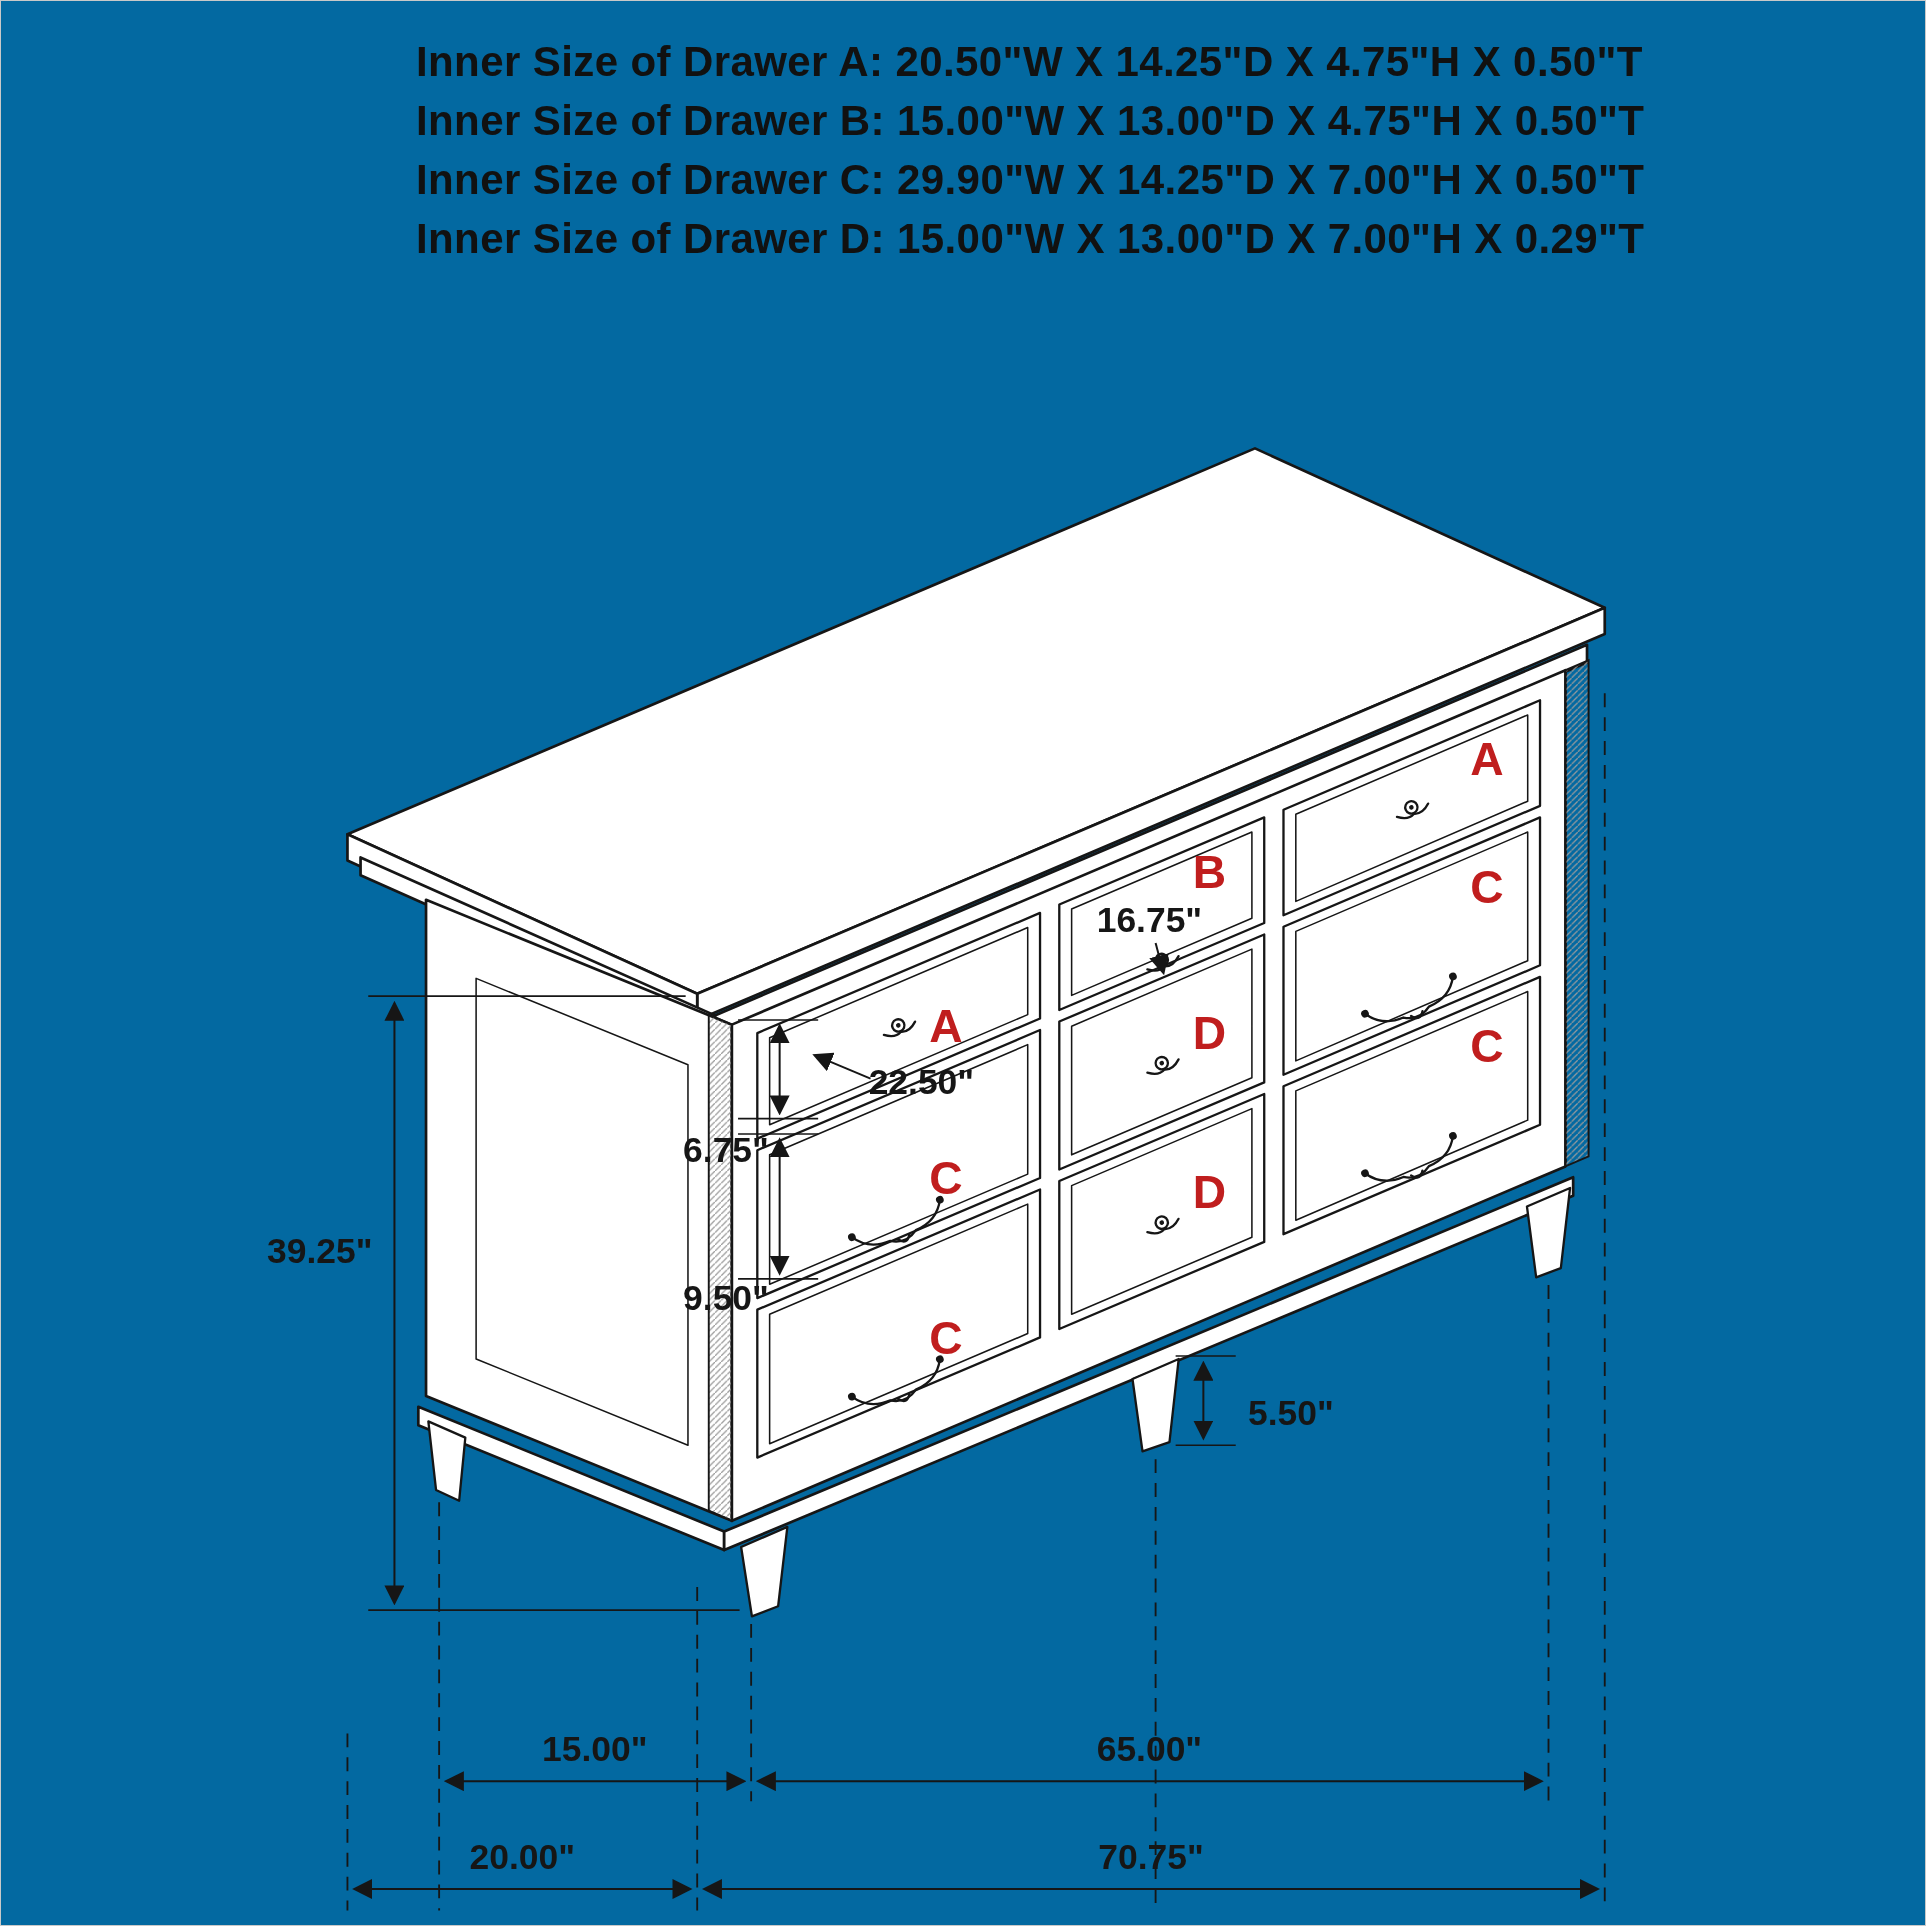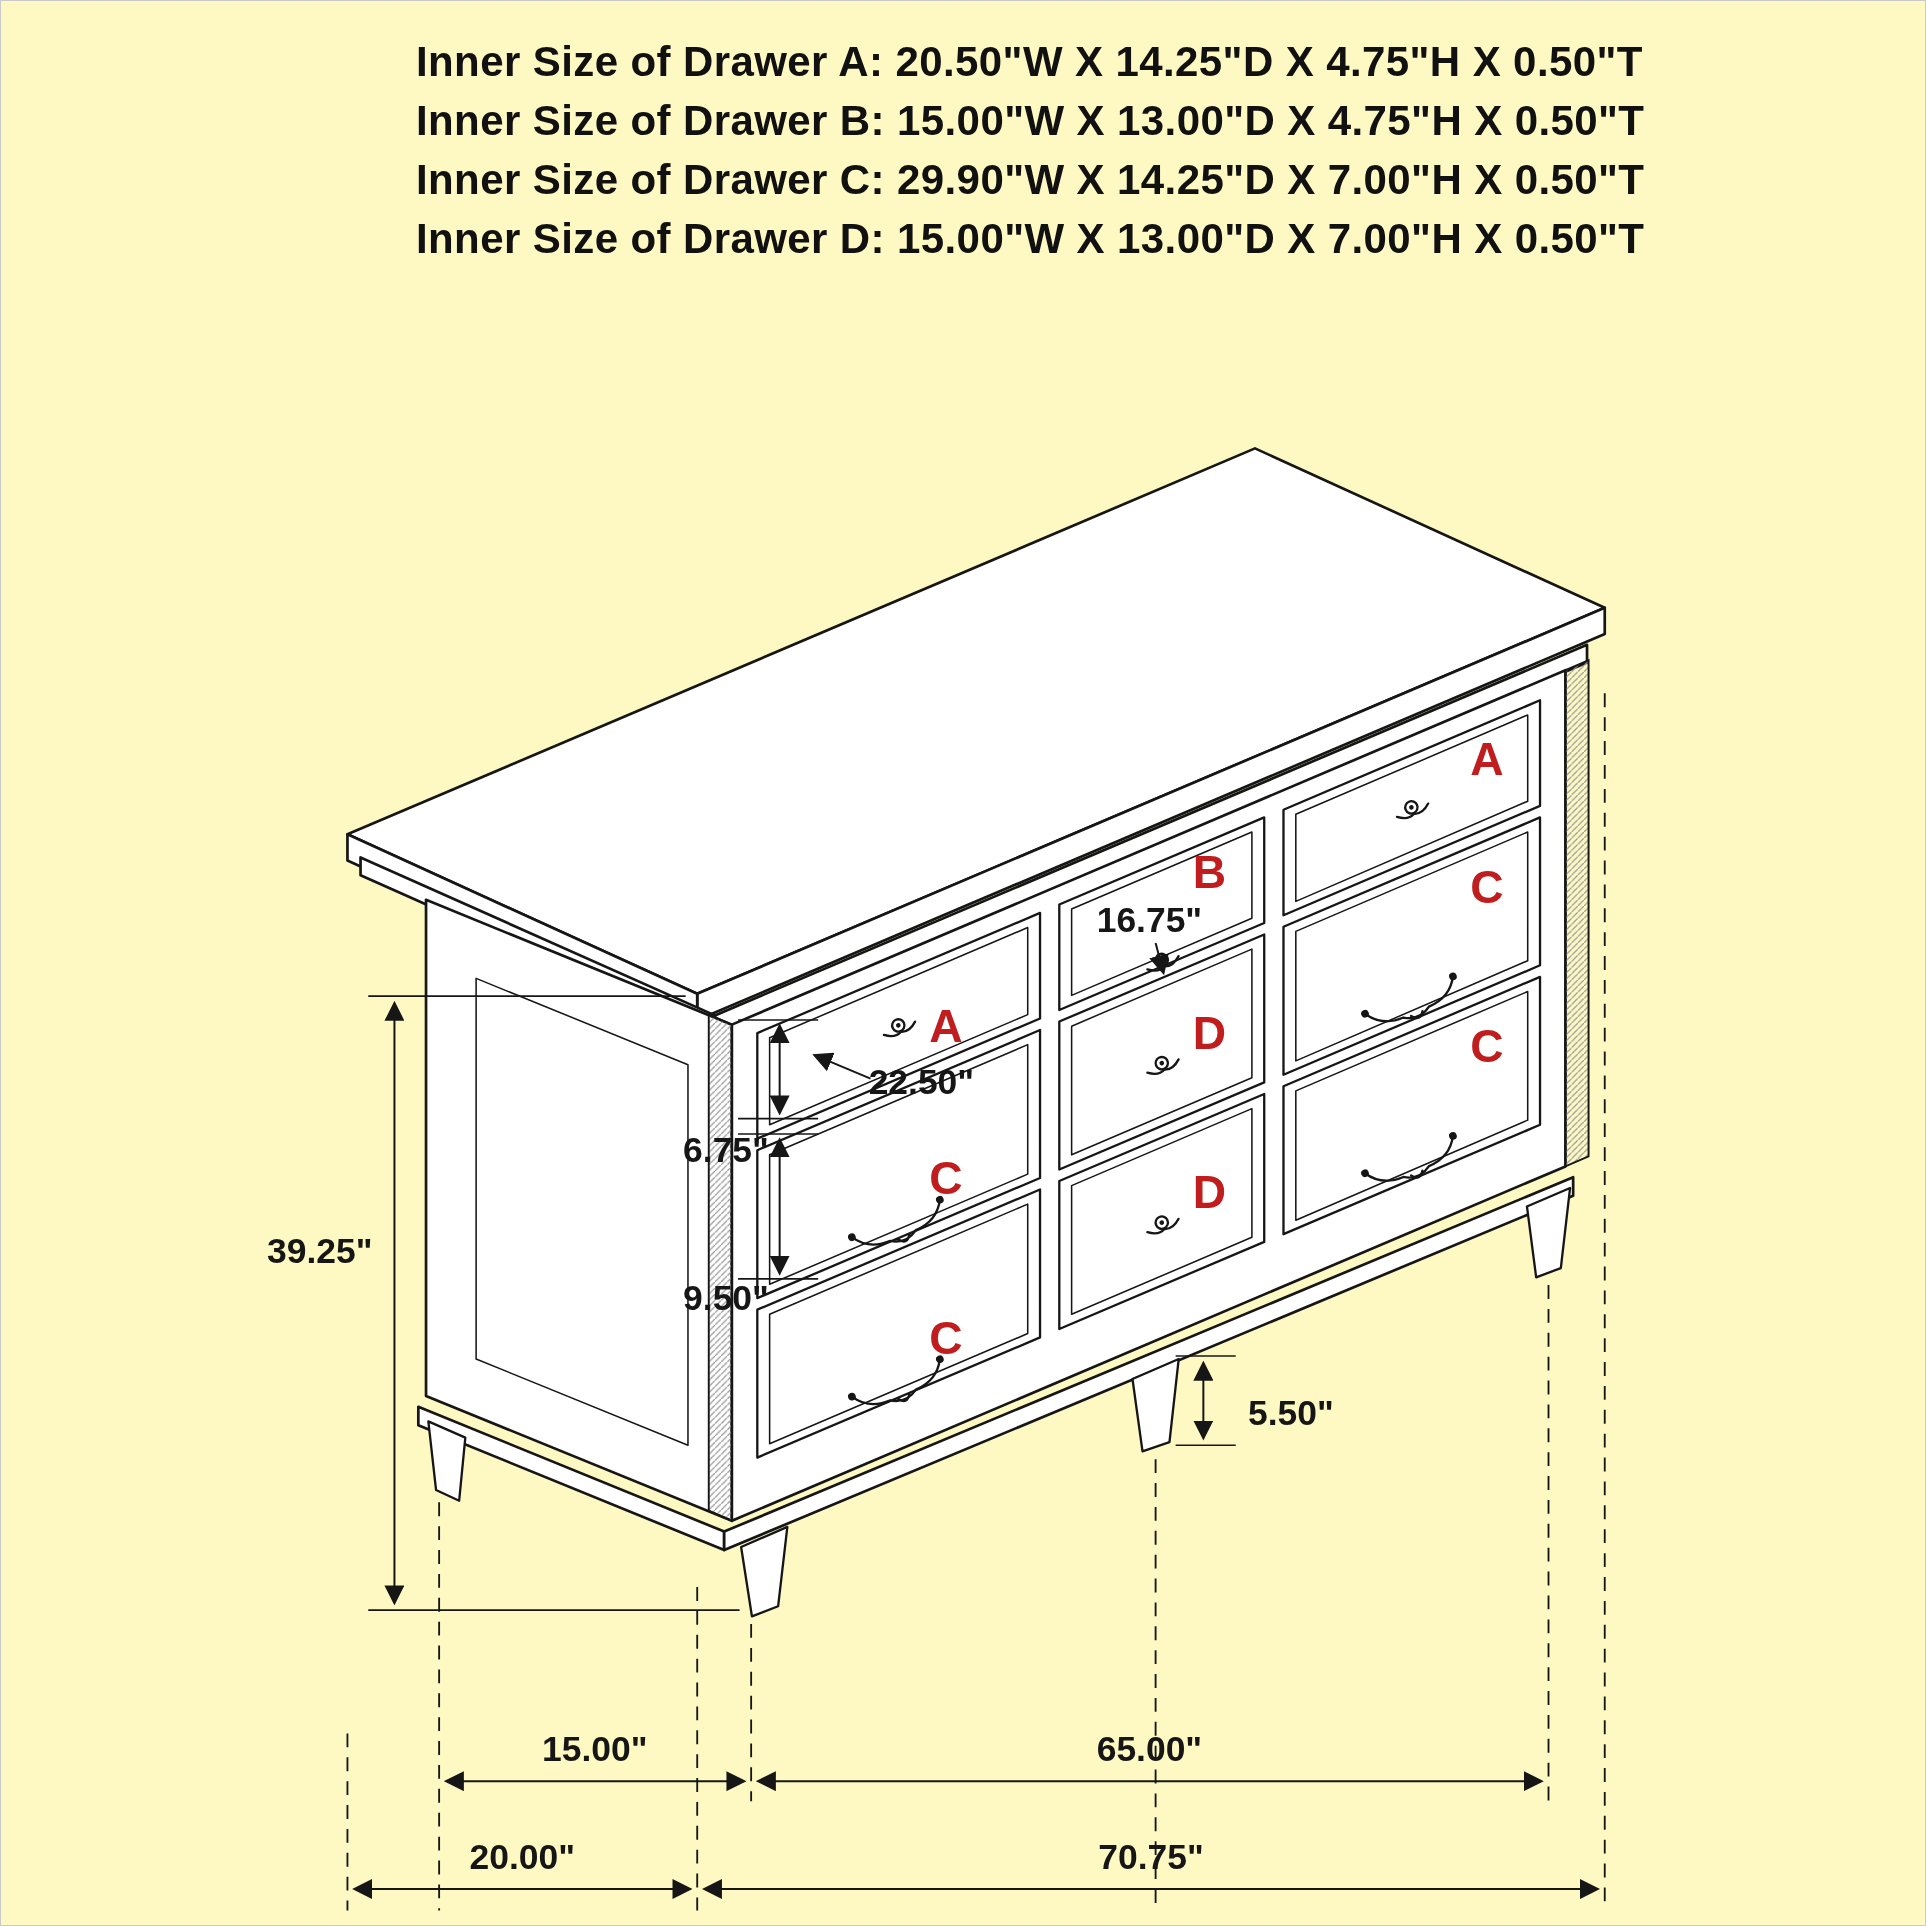"Inner Size of Drawer A:" #page { background: #fef9c3 -> #0369a1 }
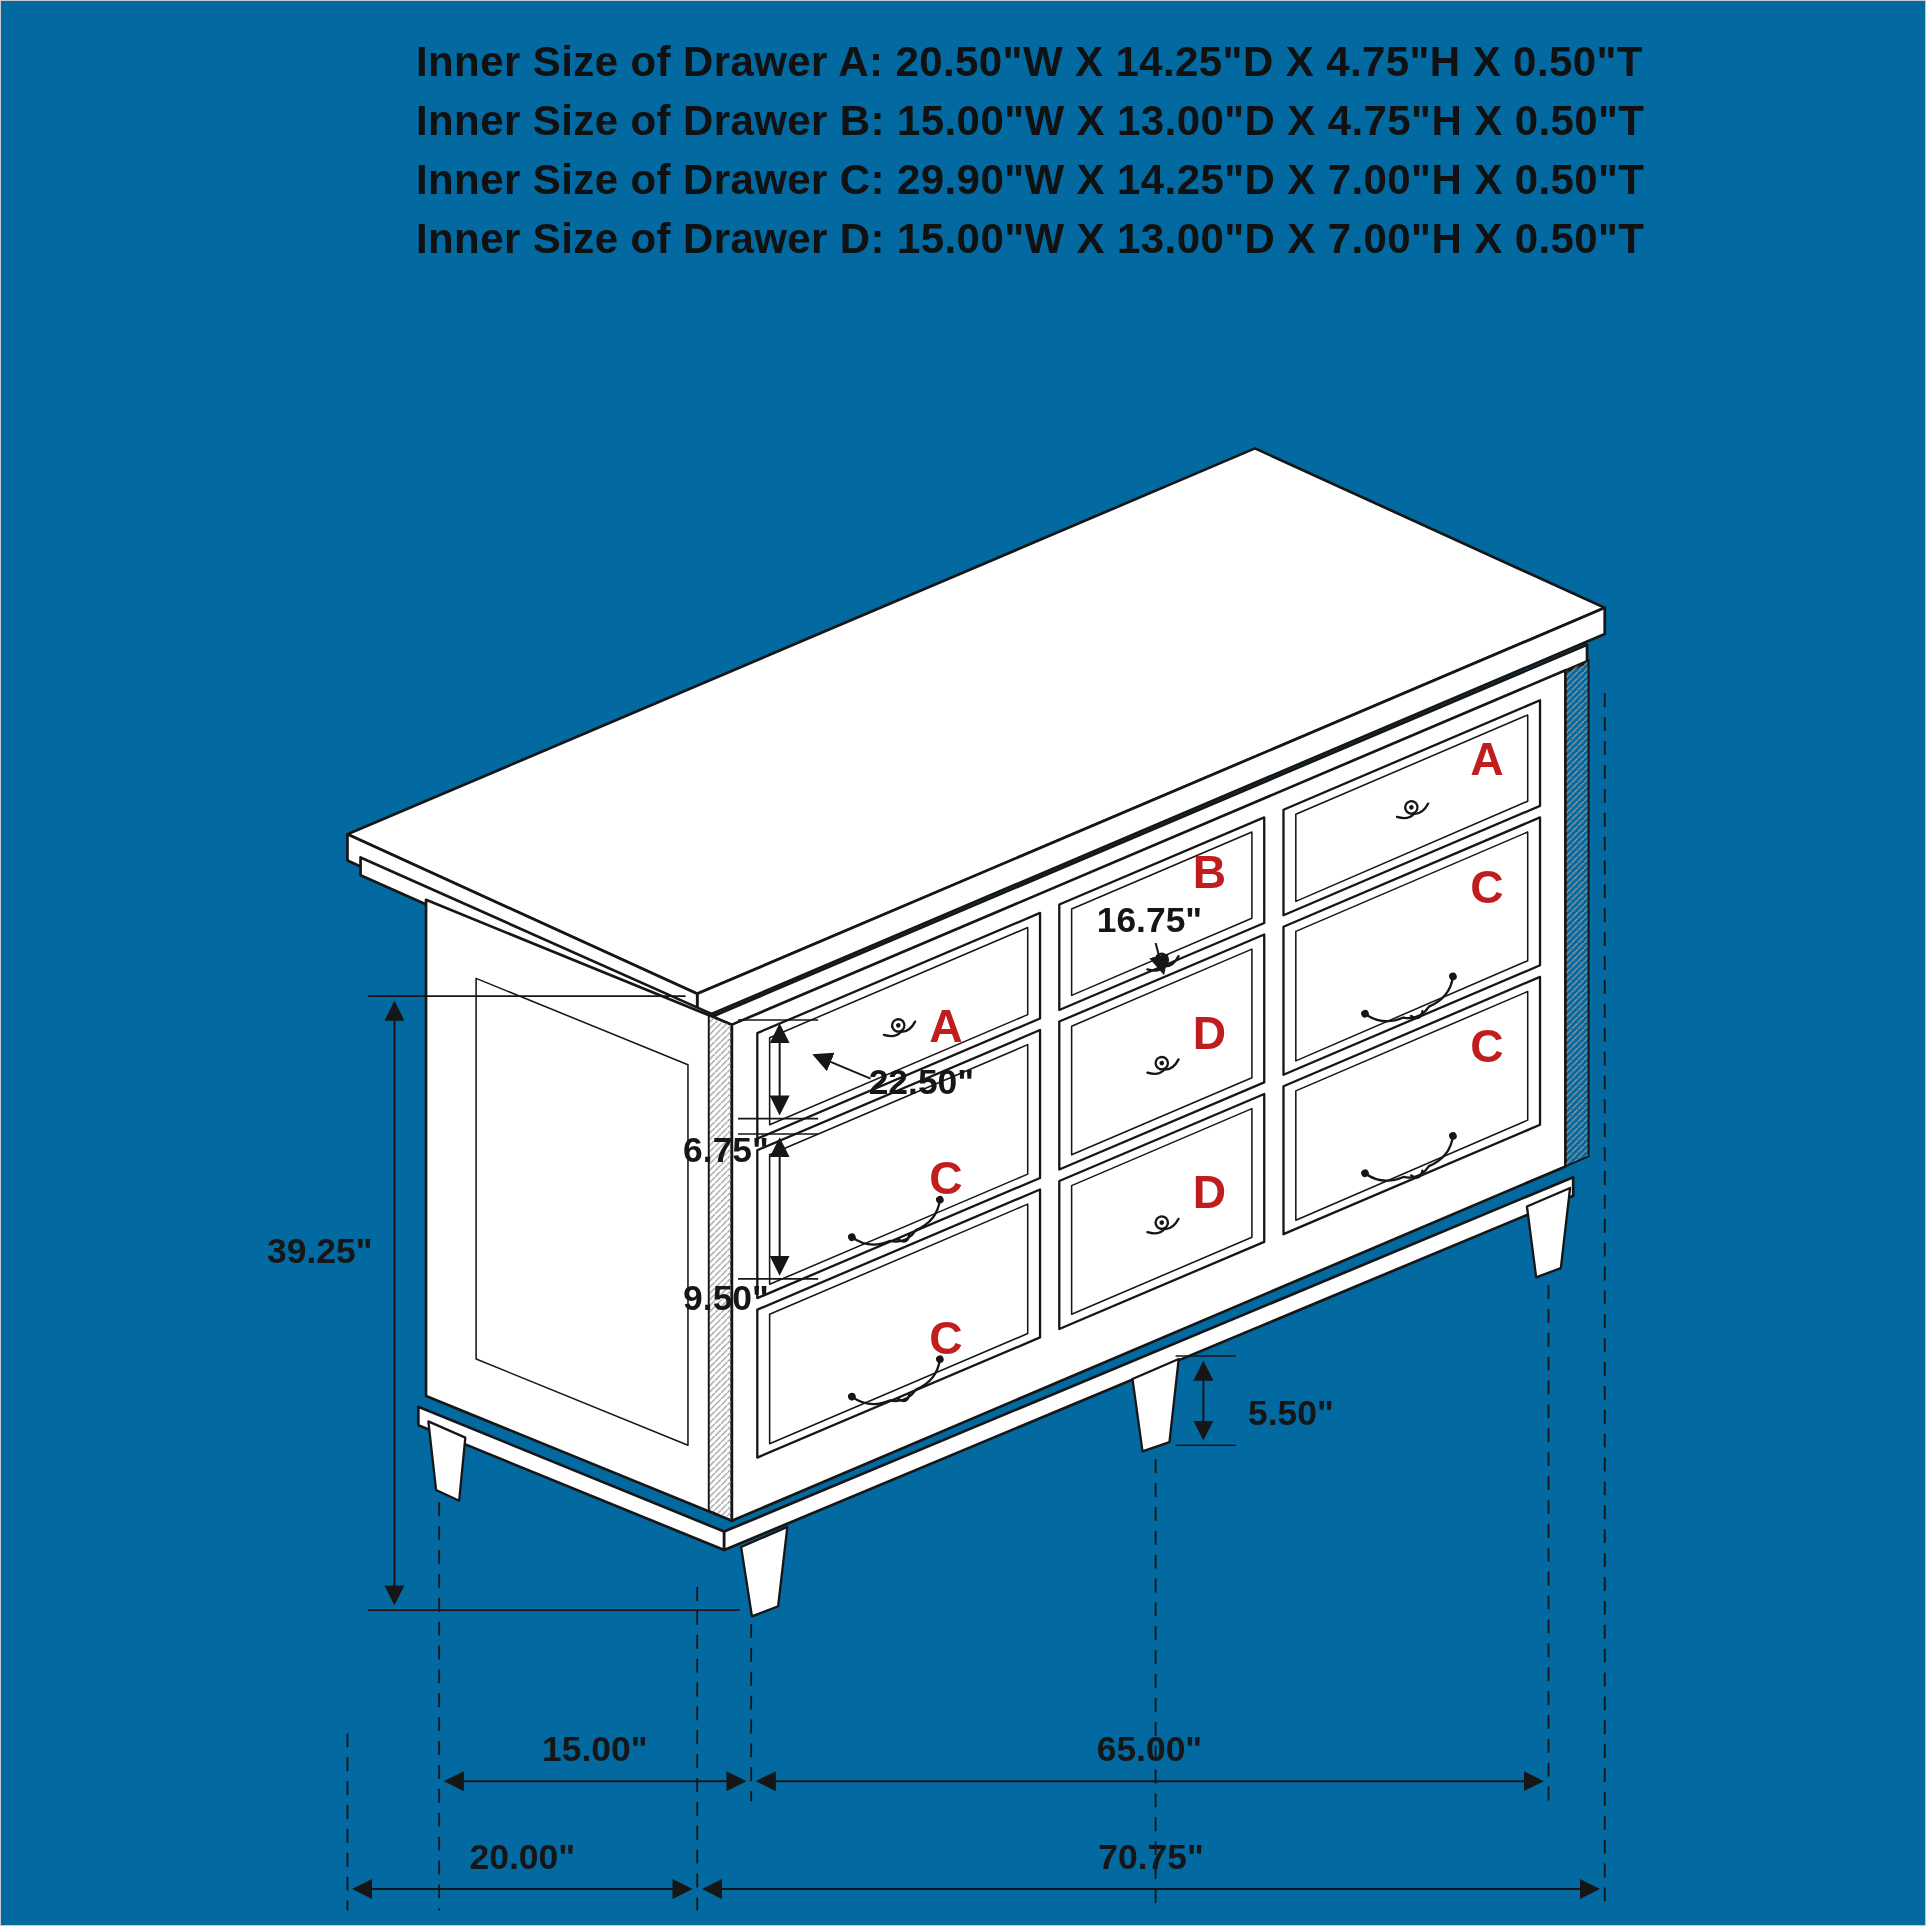"Inner Size of Drawer D:" div.hline { text: 0.50 -> 0.29 }
